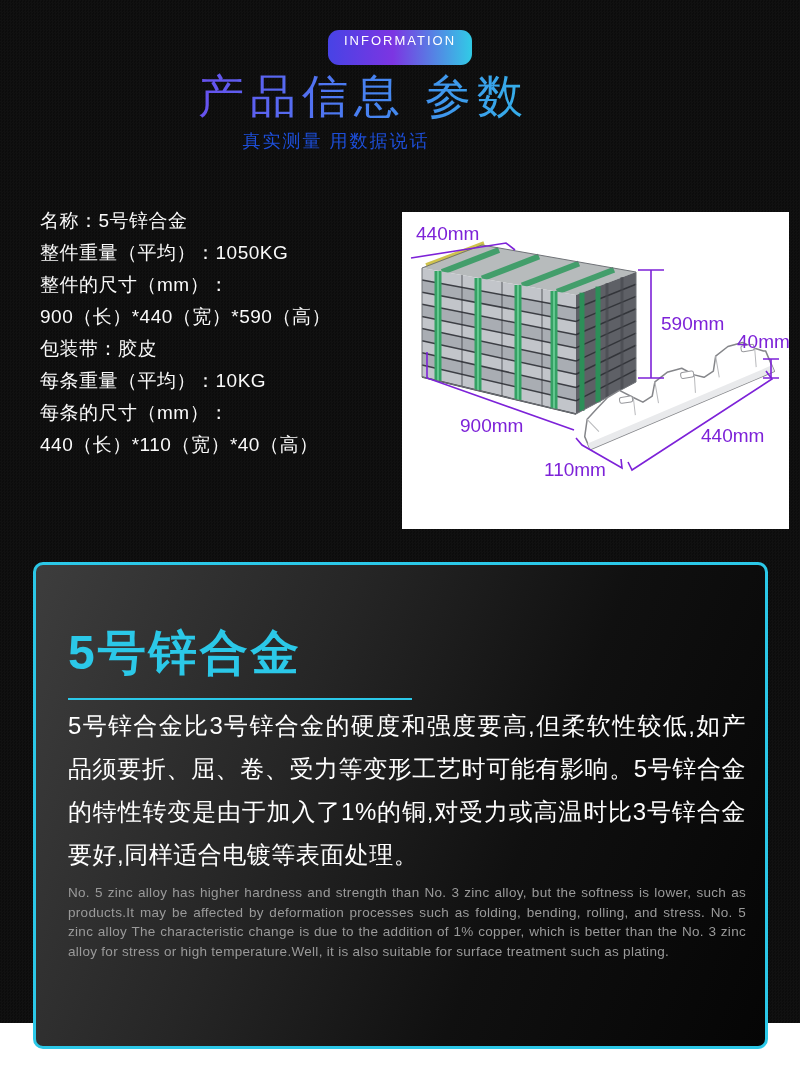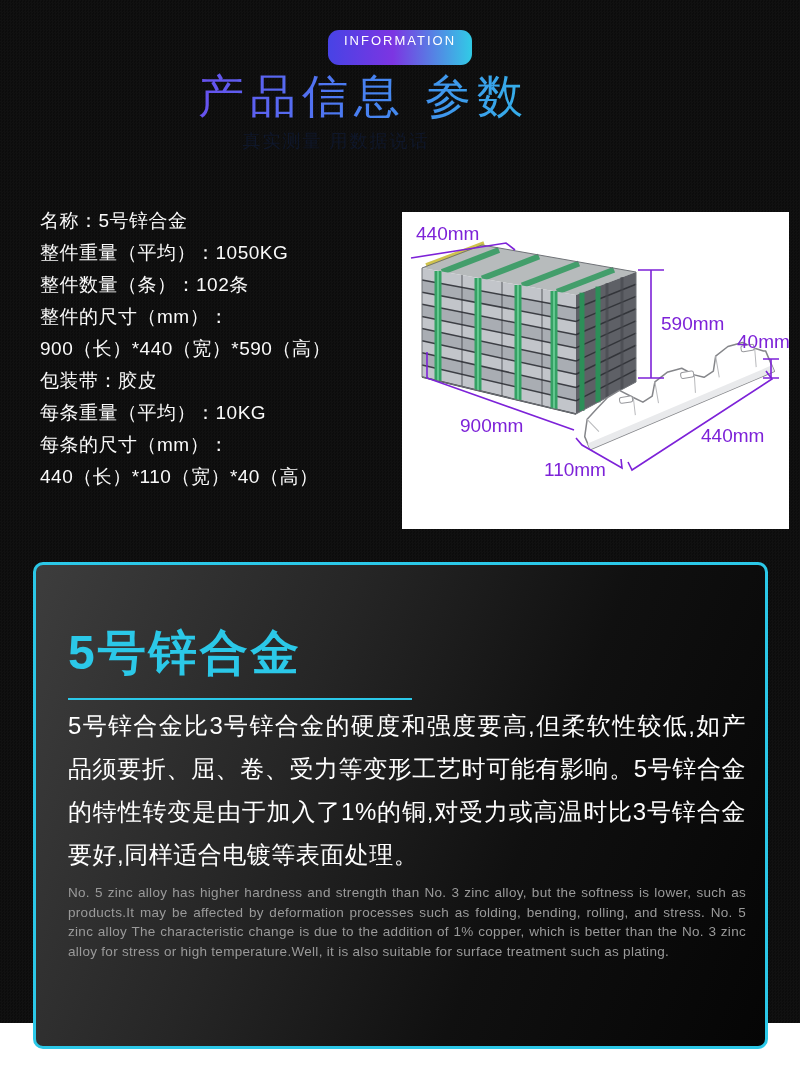"真实测量 用数据说话" .subtitle { color: #0f172a -> #1d4ed8 }
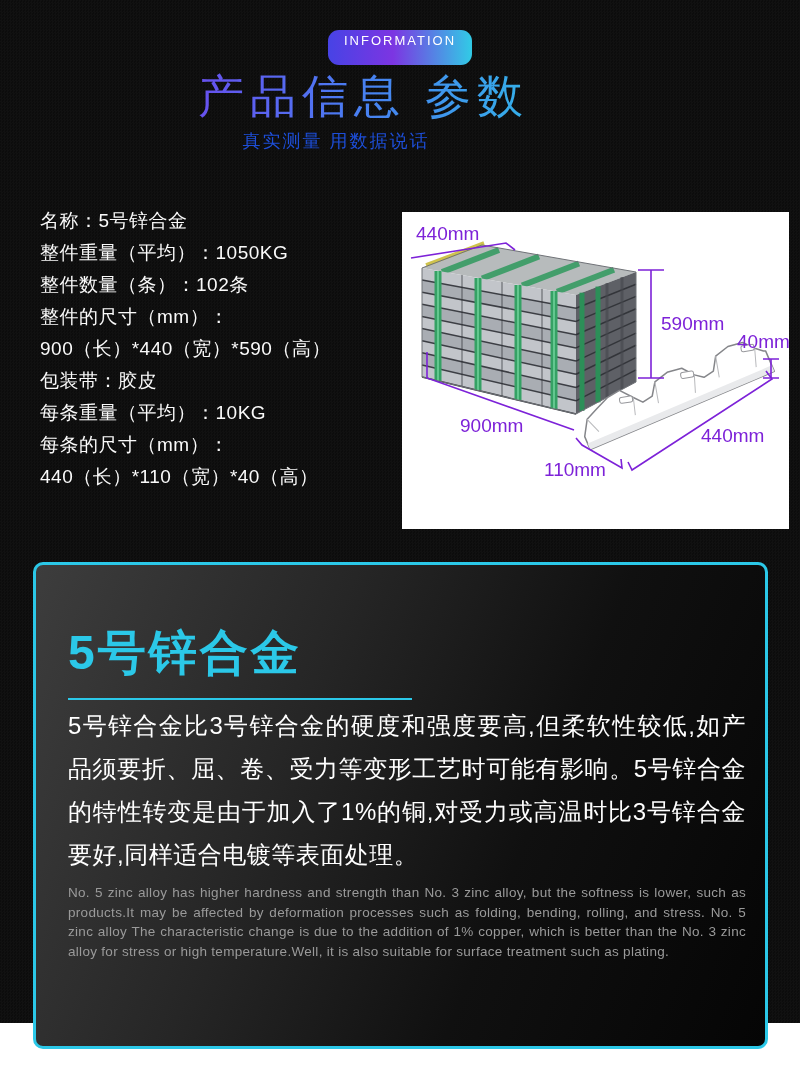"整件数量（条）：102条" div { html: <div>整件数量（条）：102条</div> -> none }
